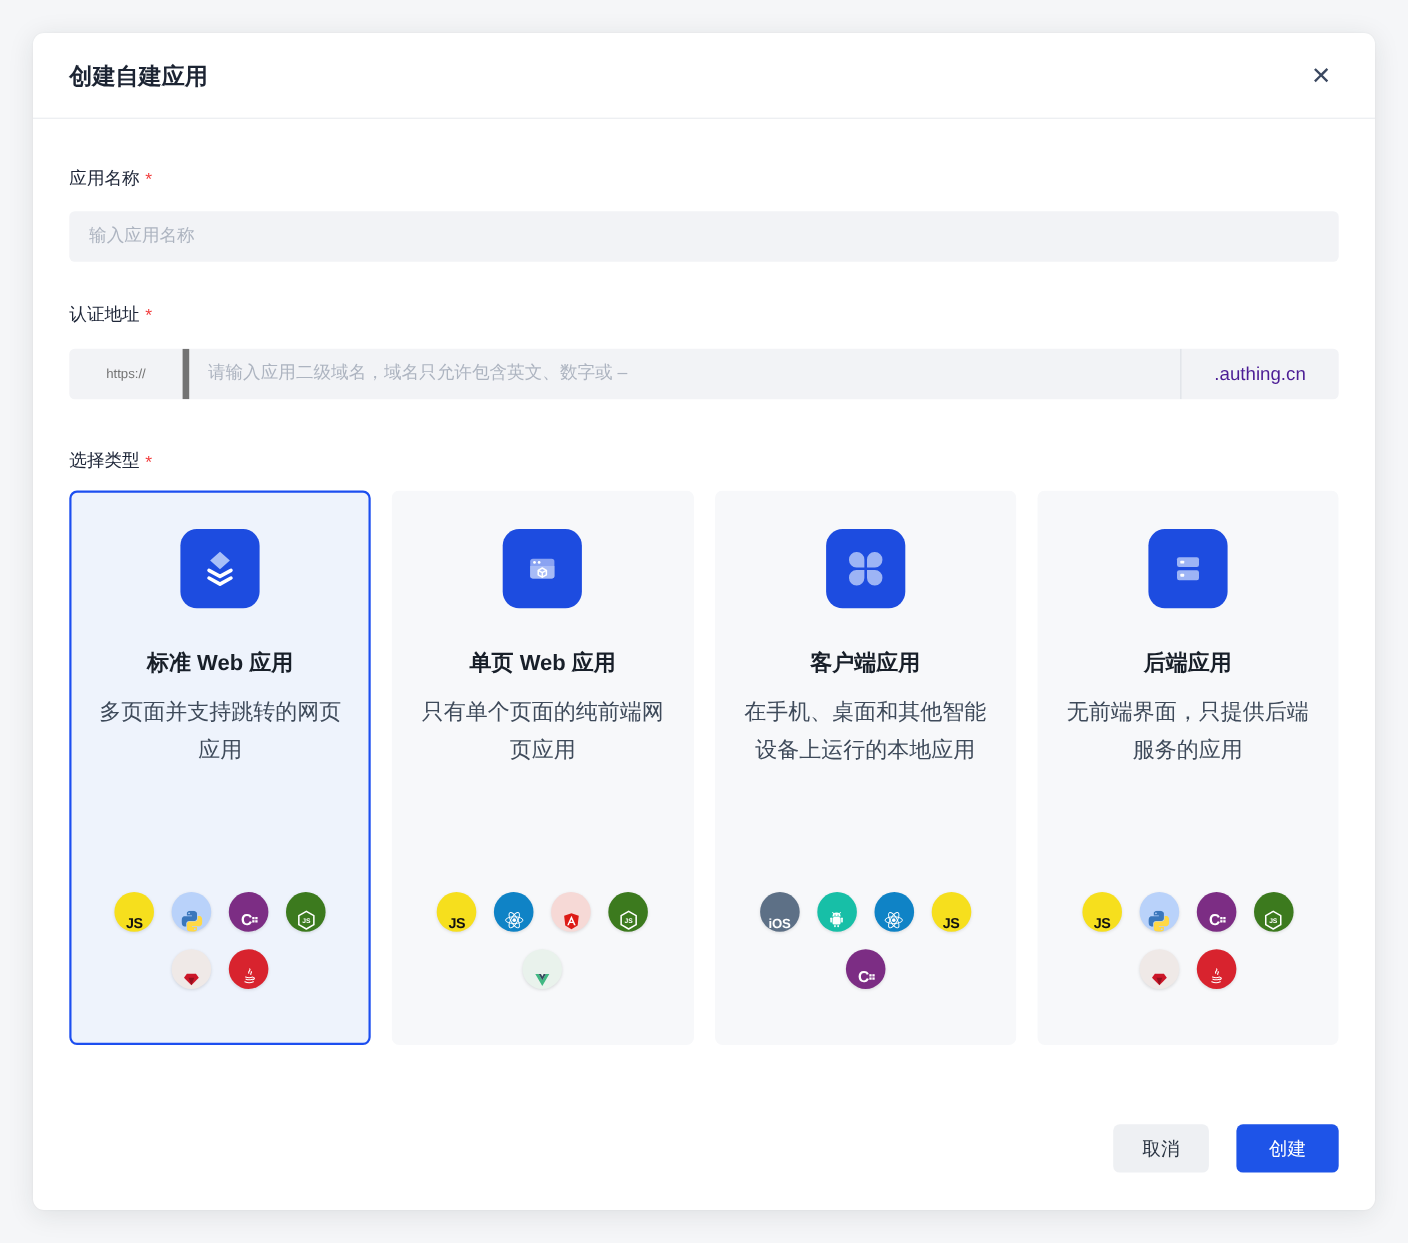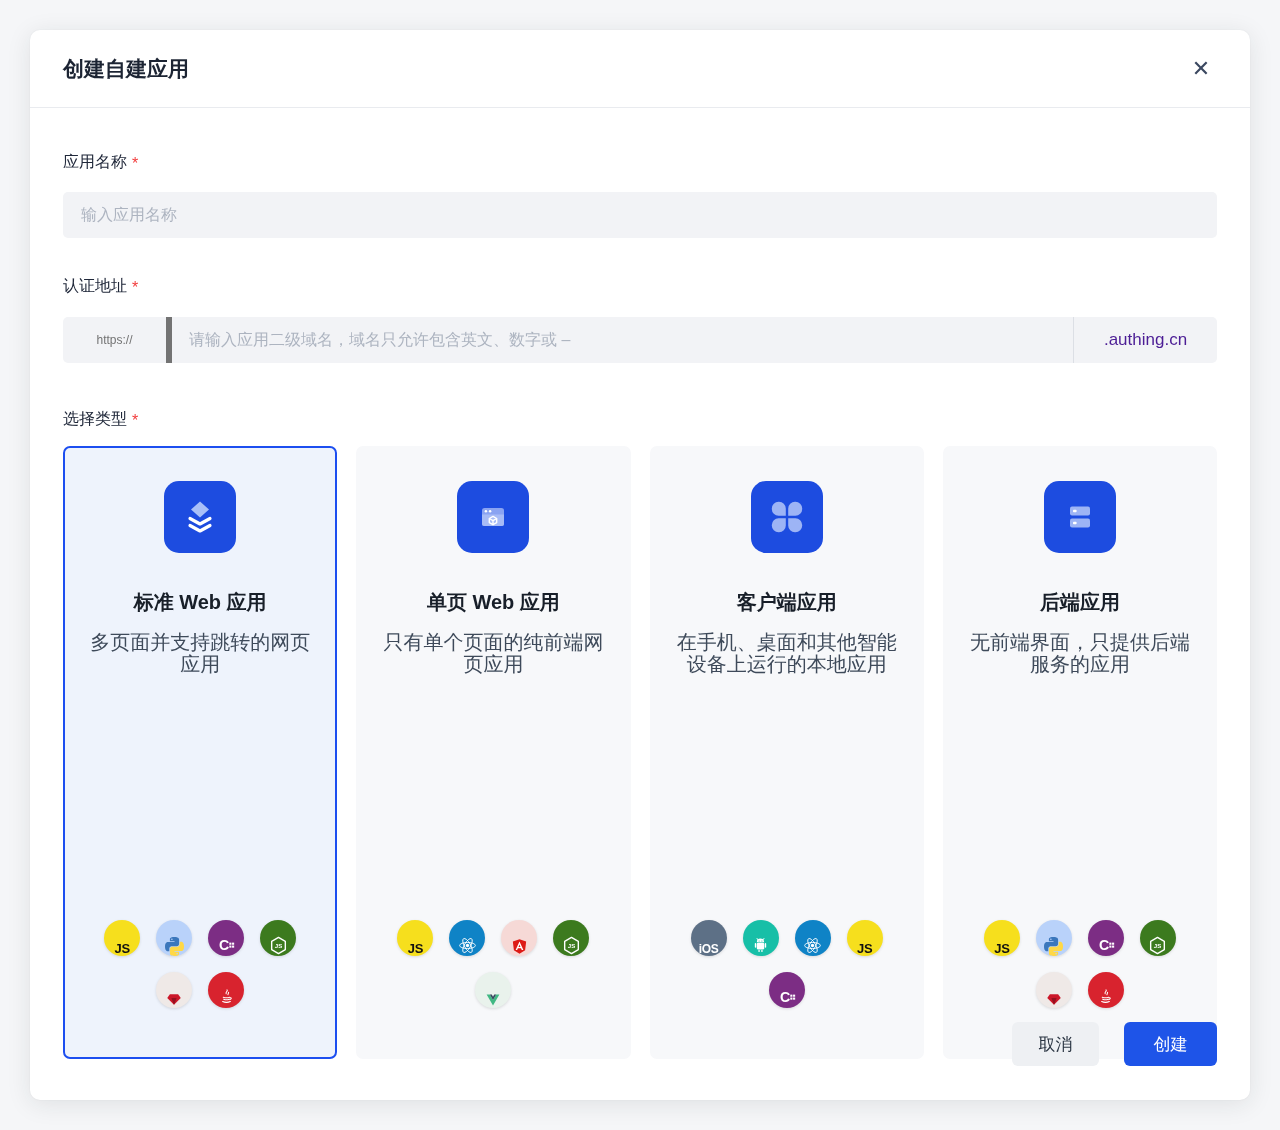"标准 Web 应用" .card { height: 613px -> 504px }
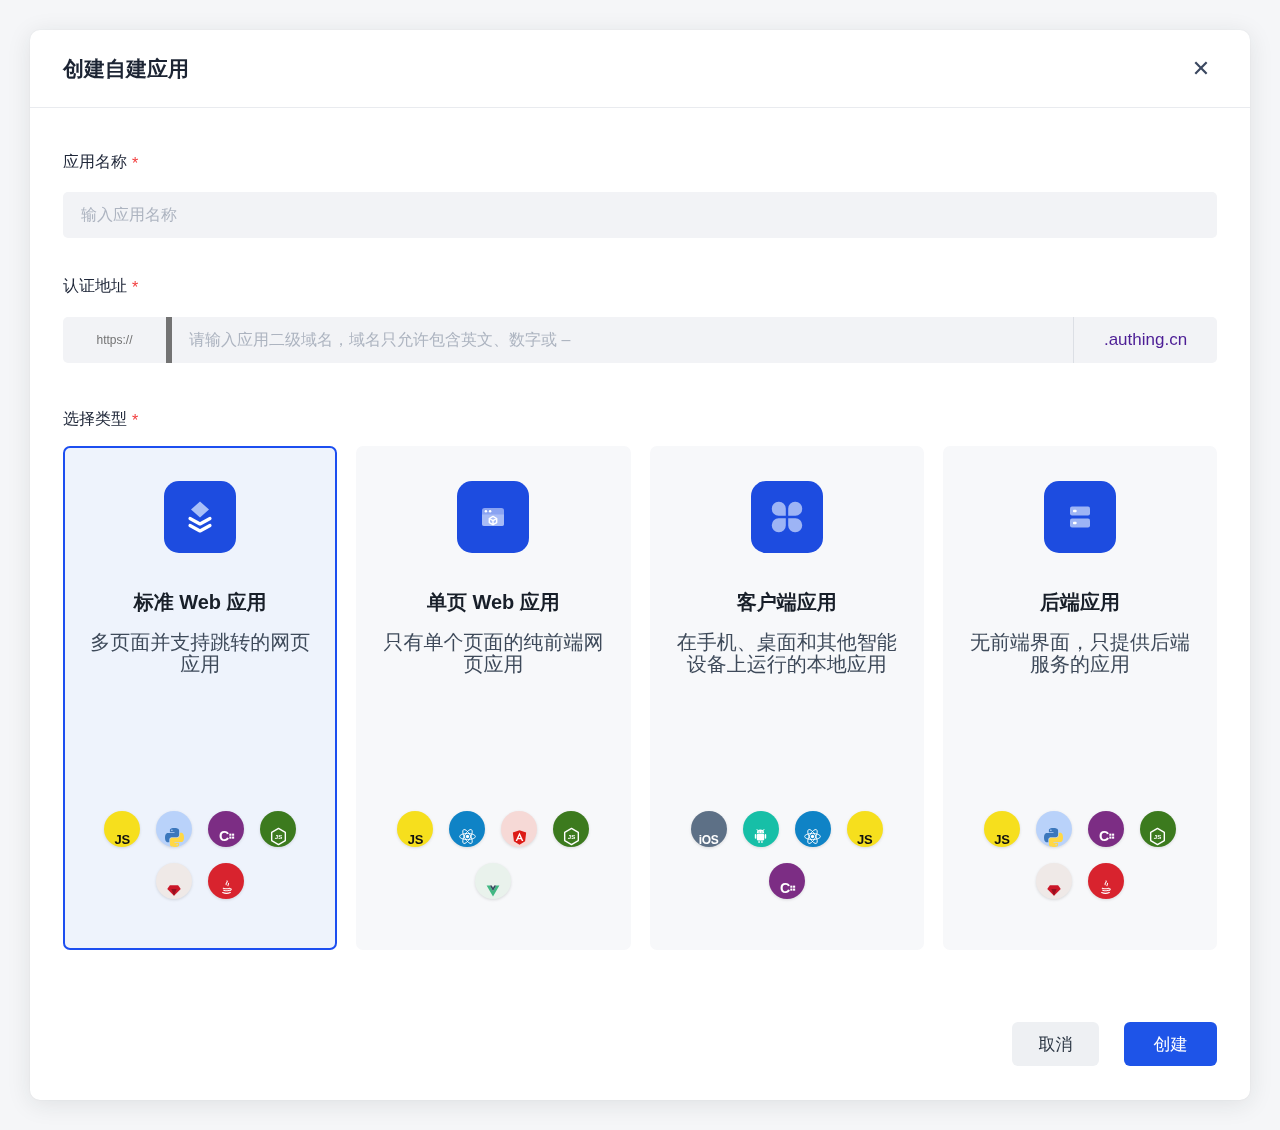"多页面并支持跳转的网页应用" .card-desc { line-height: 22px -> 34px }
